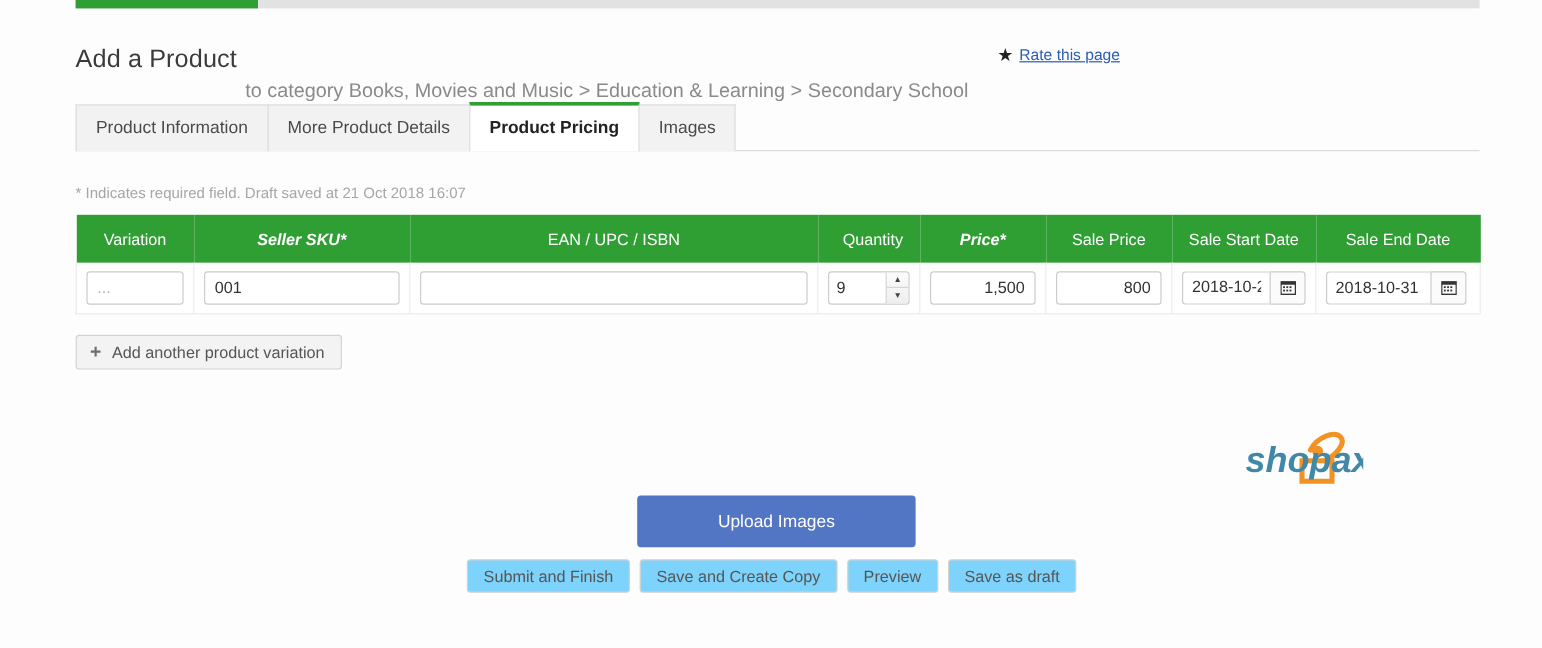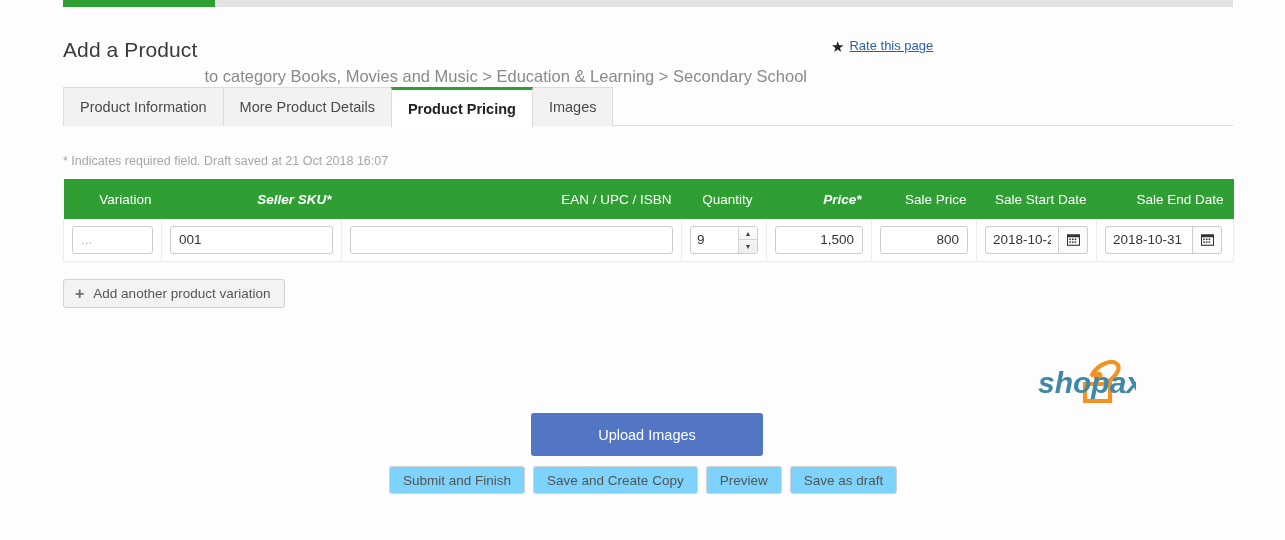"Product Information" .tabs { align-items: none -> flex-end }
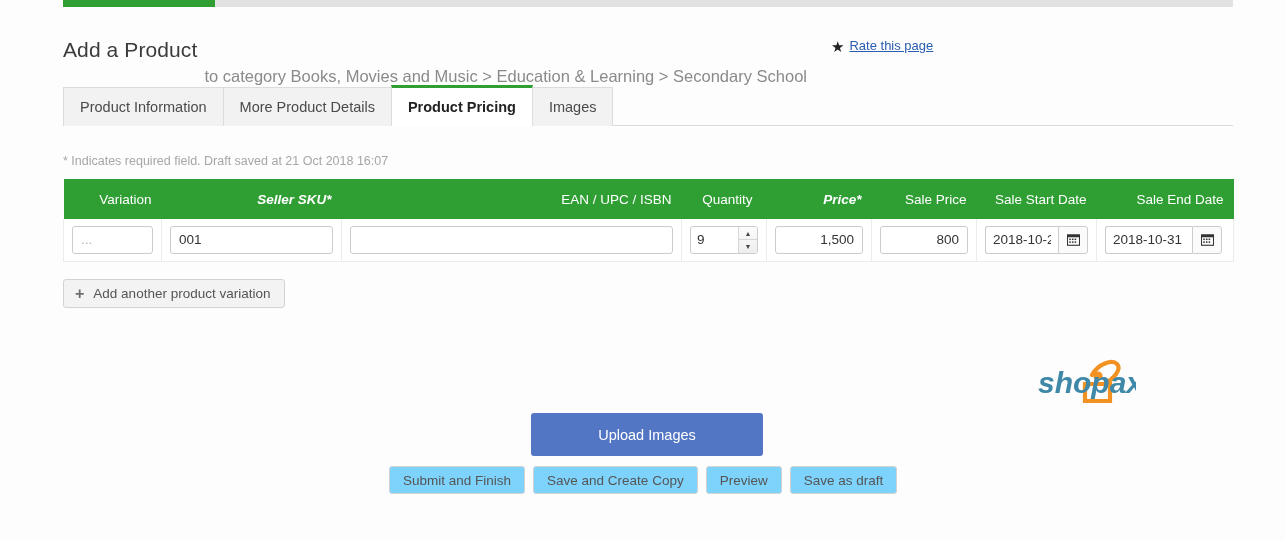"Variation" .ptable thead th { text-align: right -> center }
